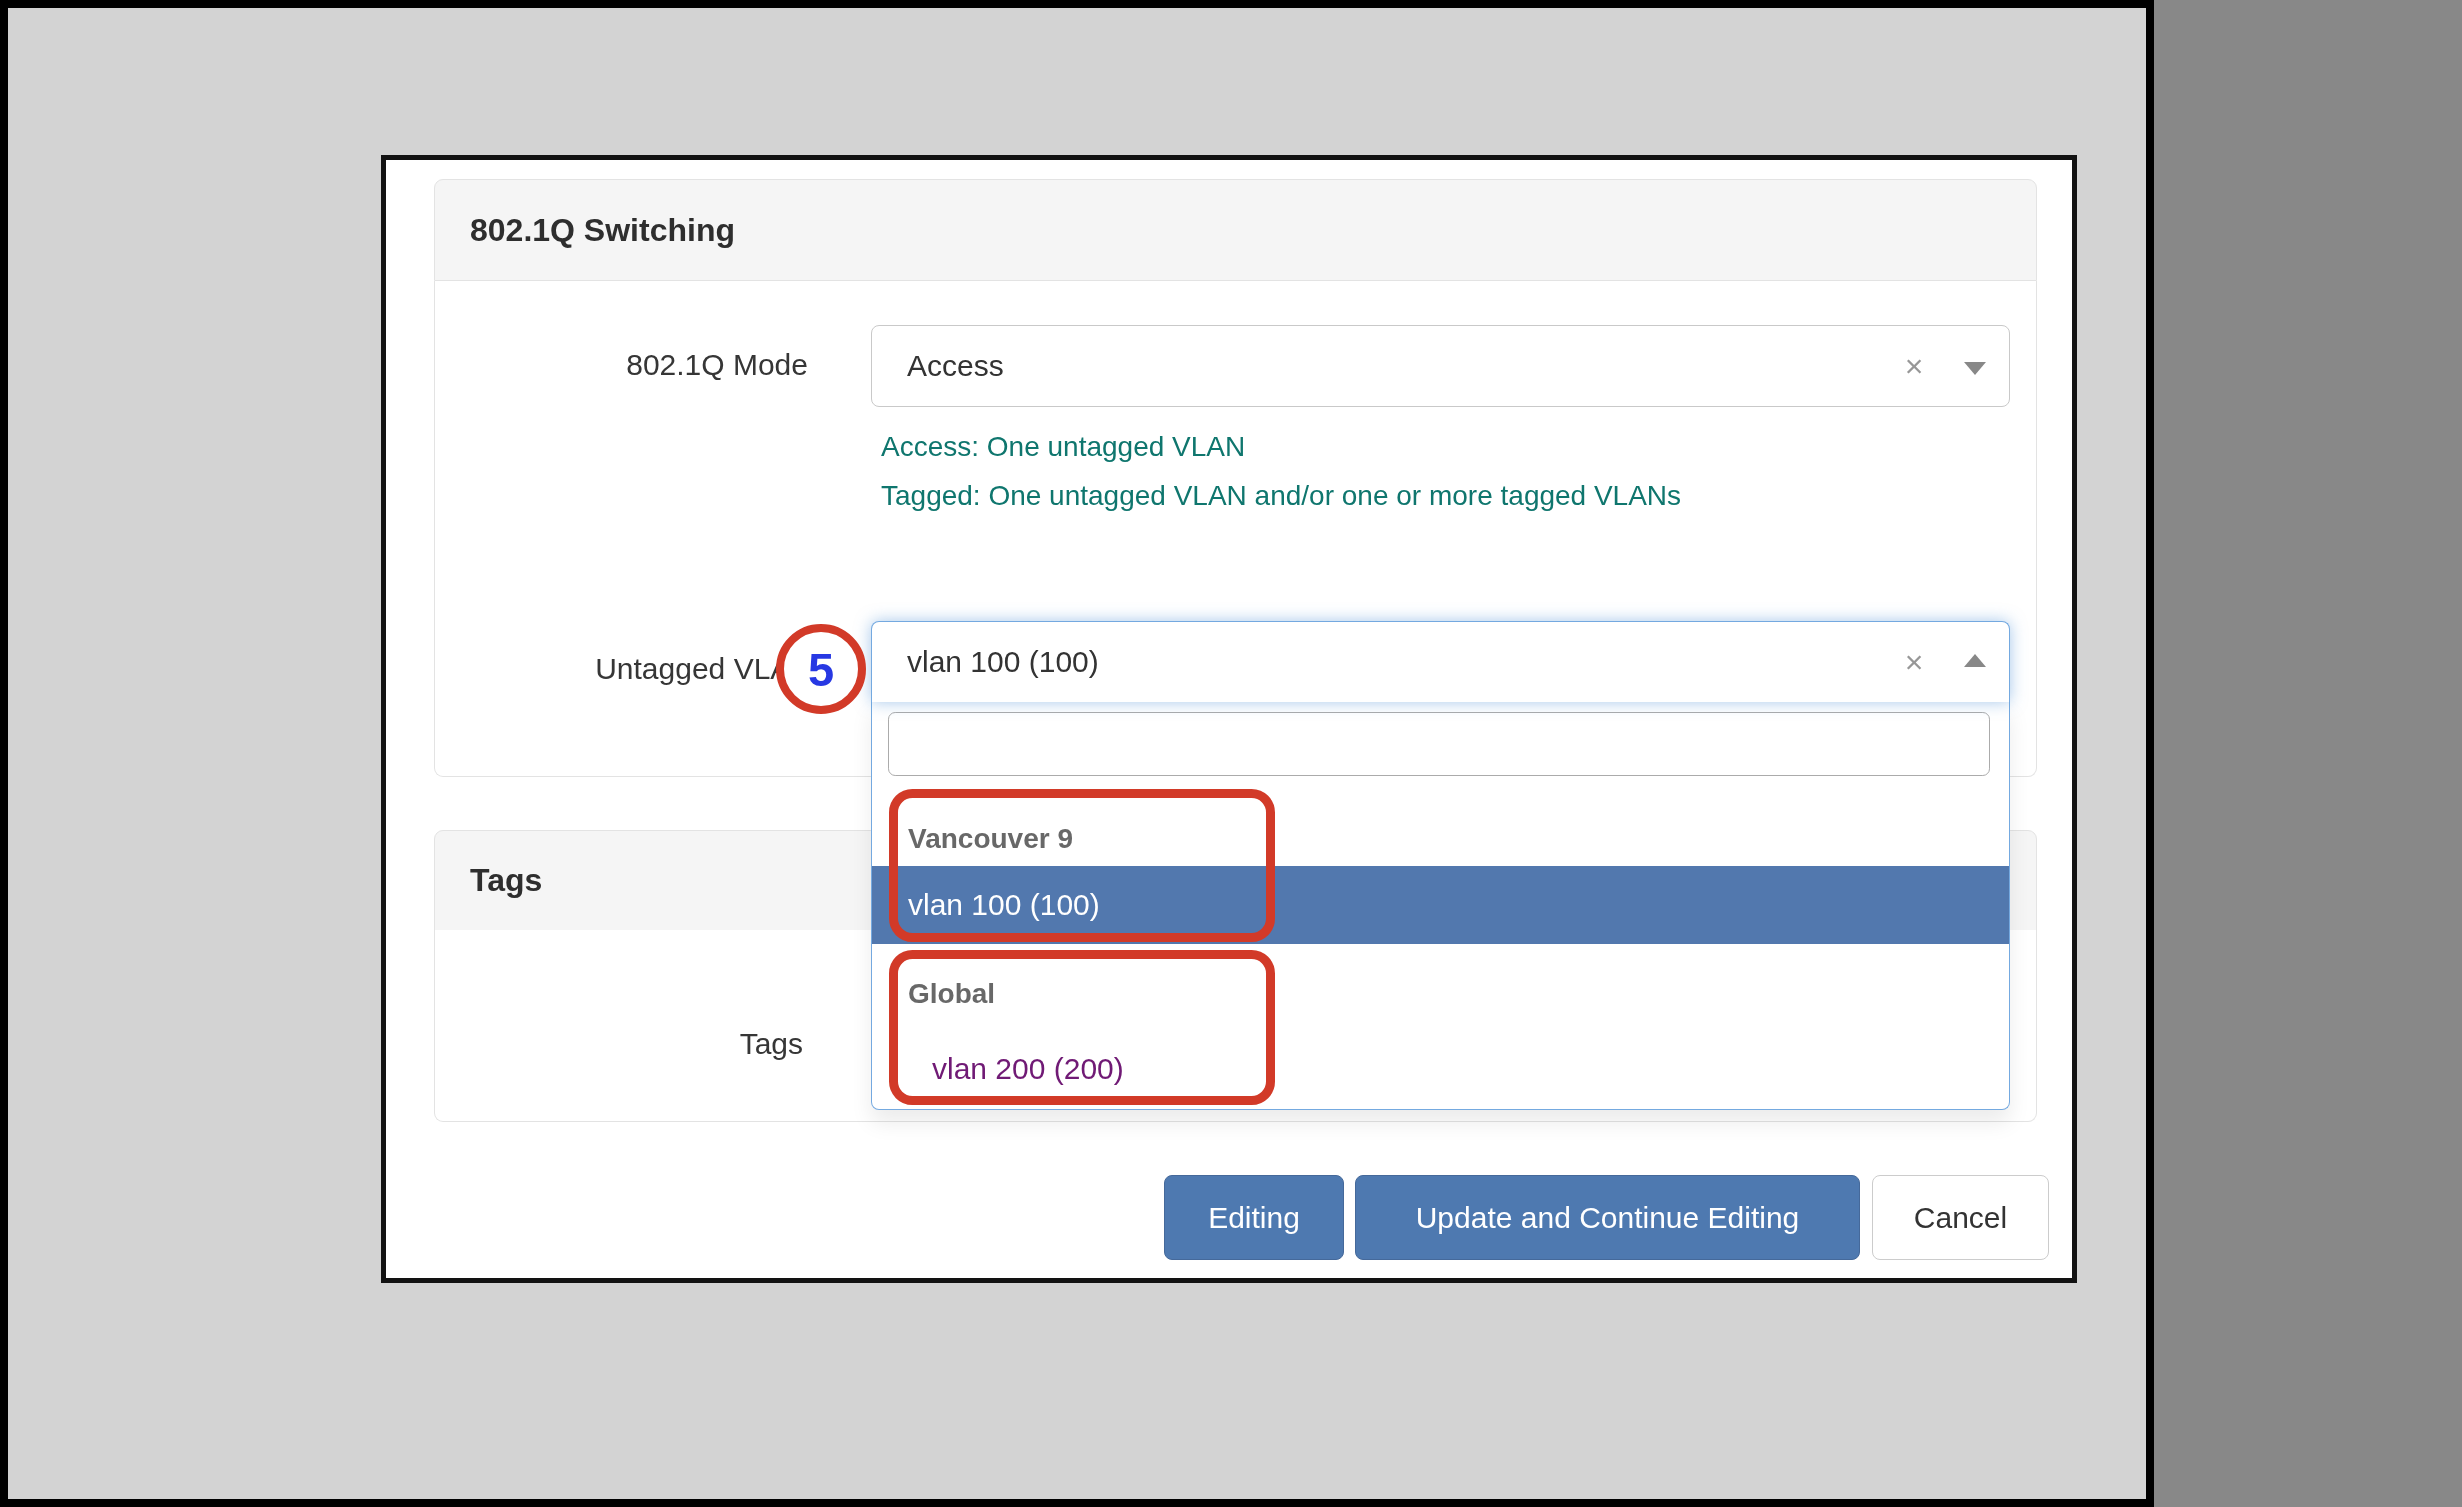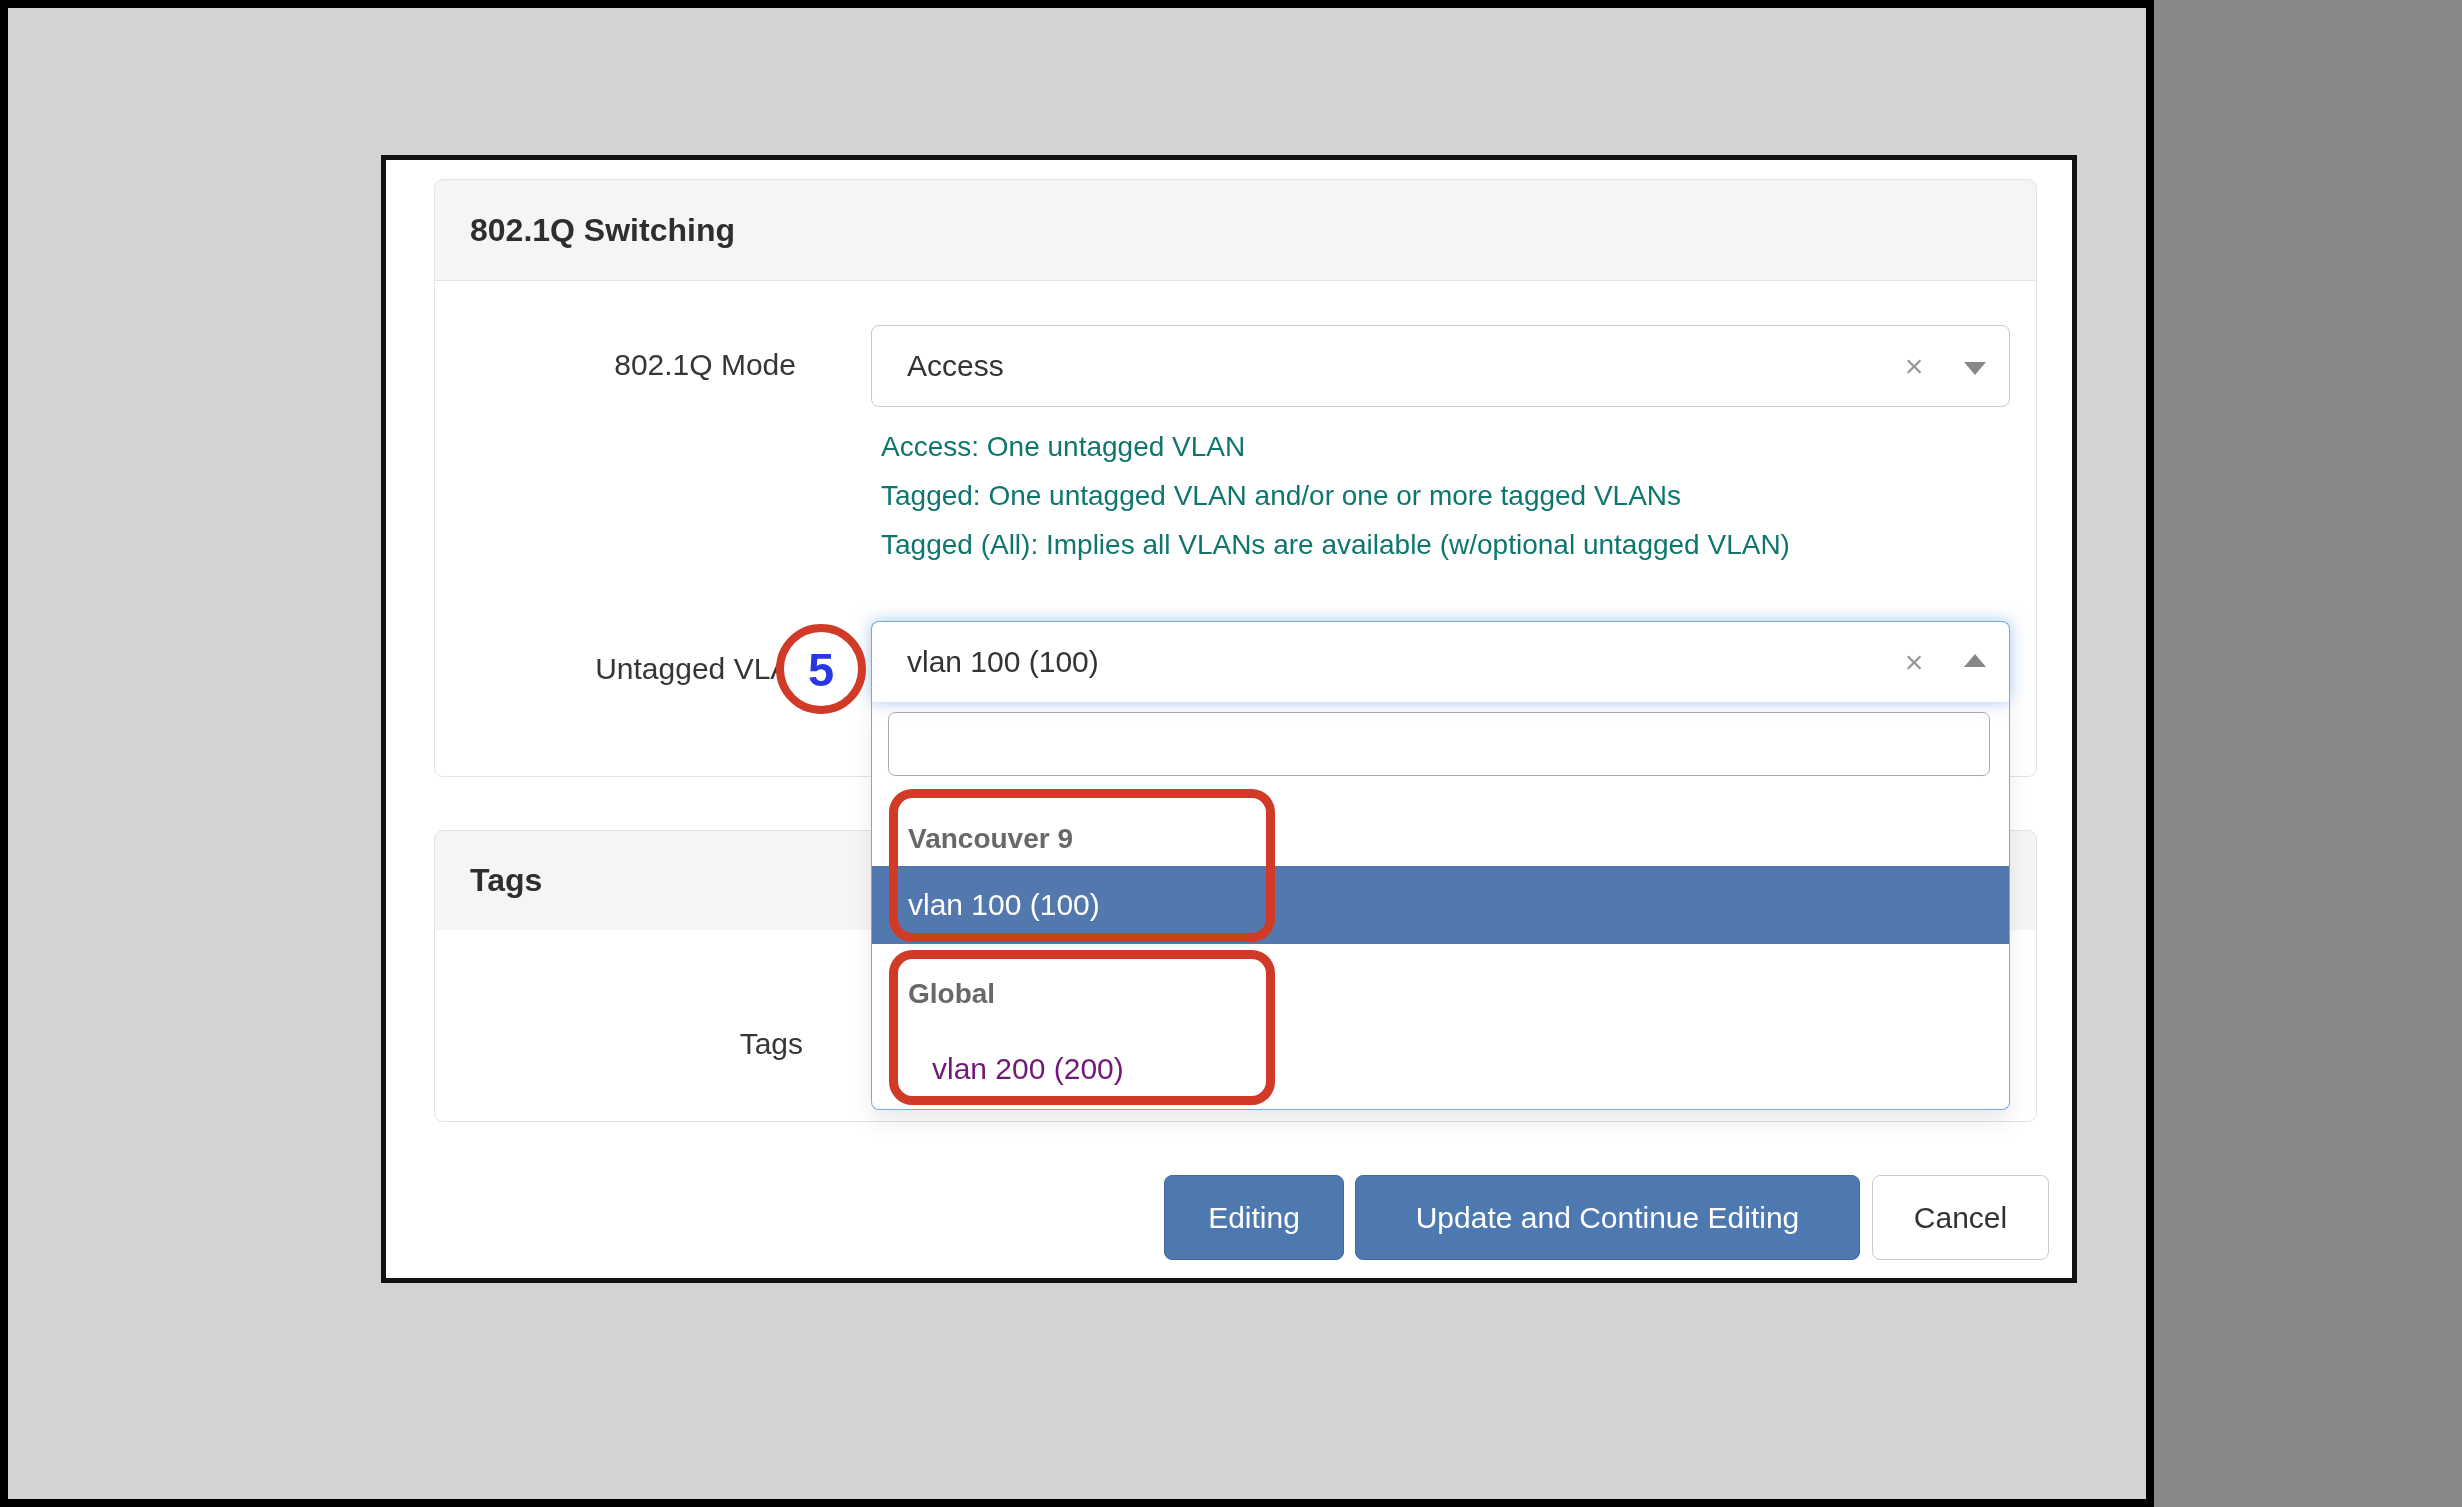"802.1Q Mode" div.abs { left: 346px -> 358px }
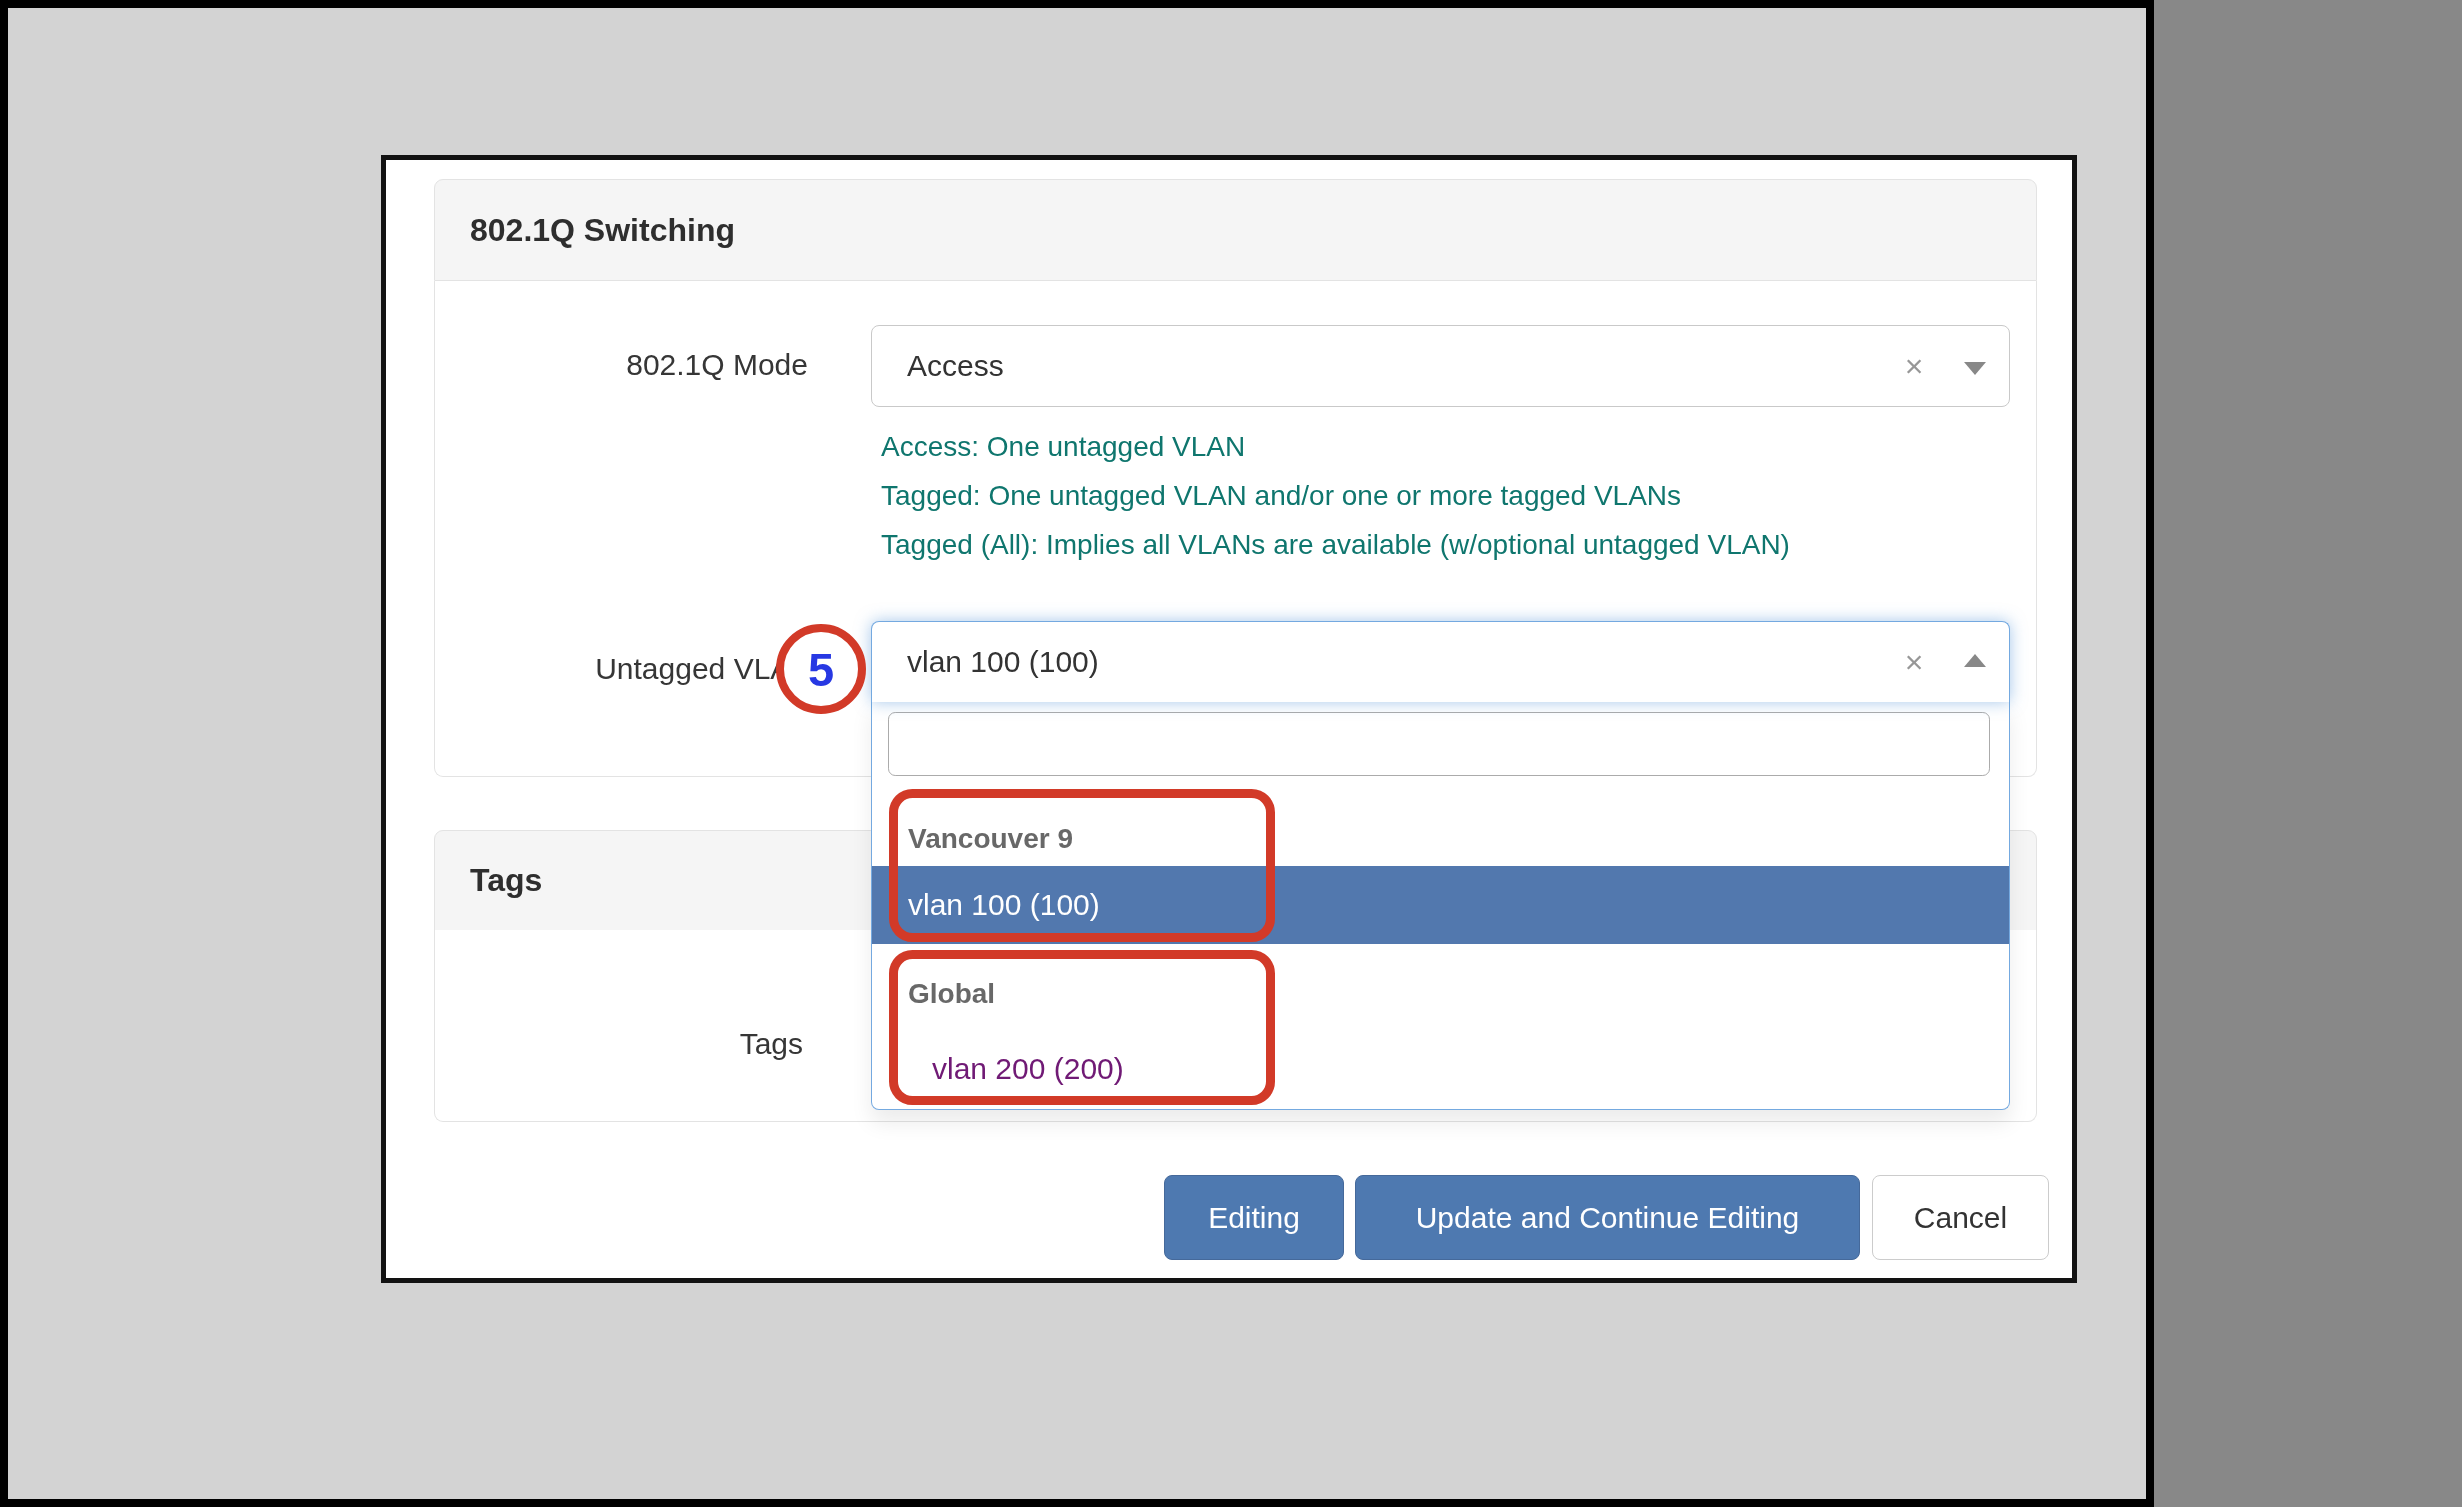"Tagged (All): Implies all VLANs" div { html: <div>Tagged (All): Implies all VLANs are available (w/optional untagged VLAN)</div> -> none }
